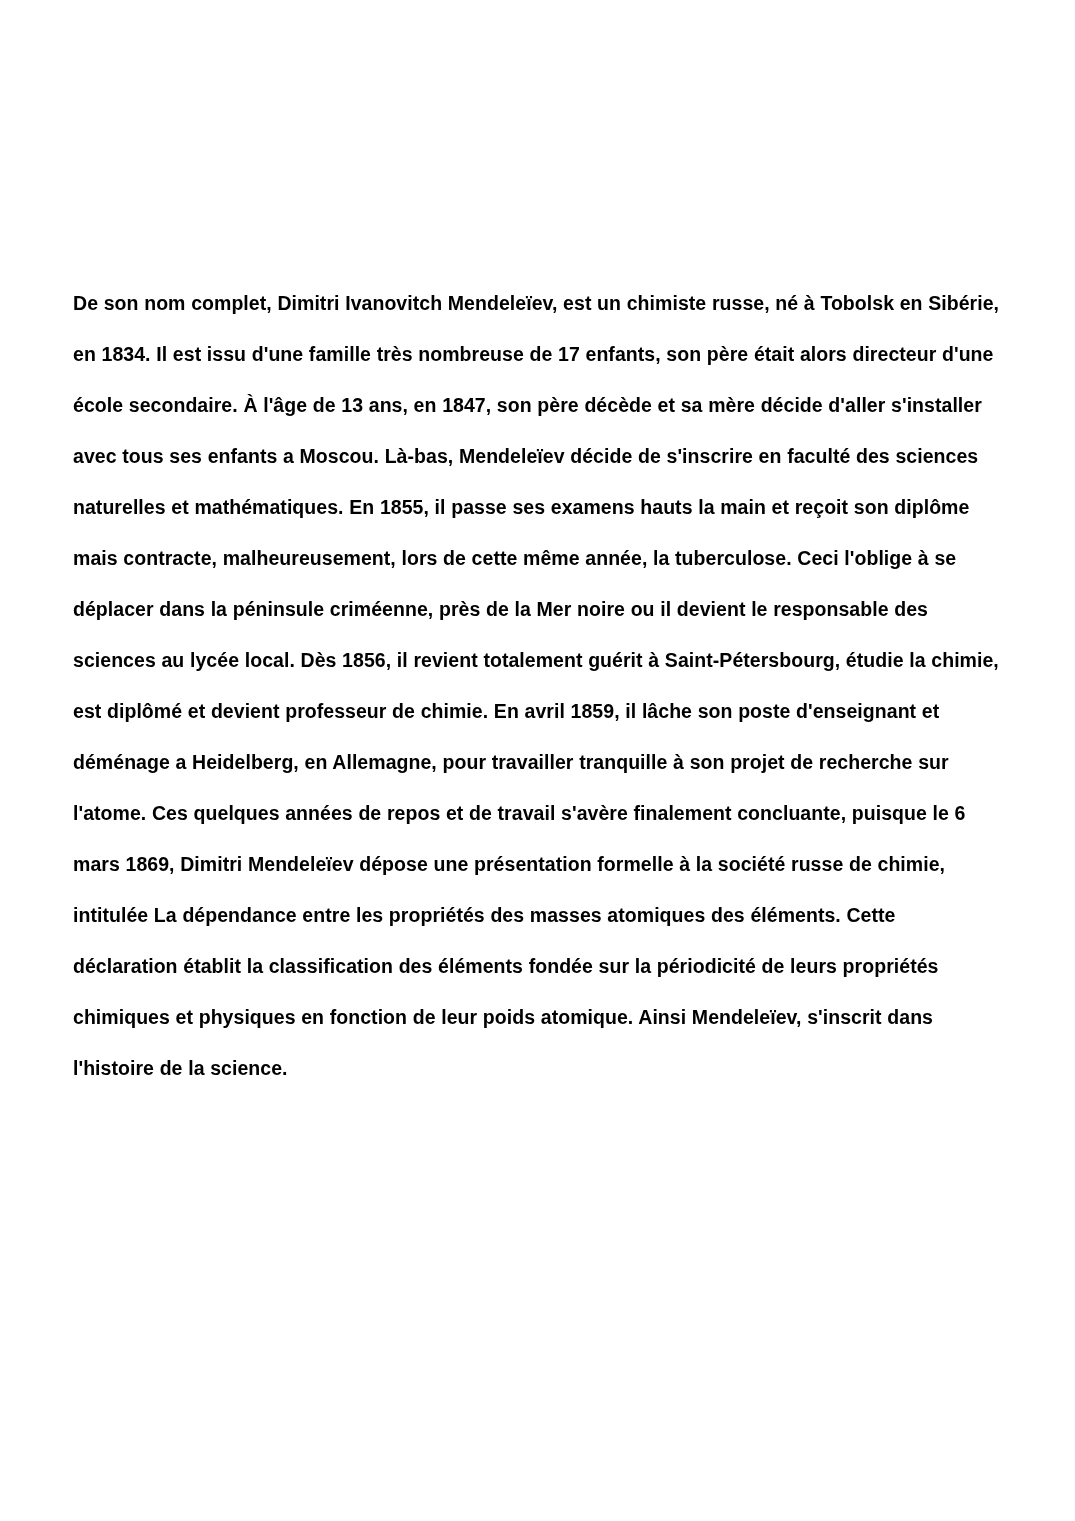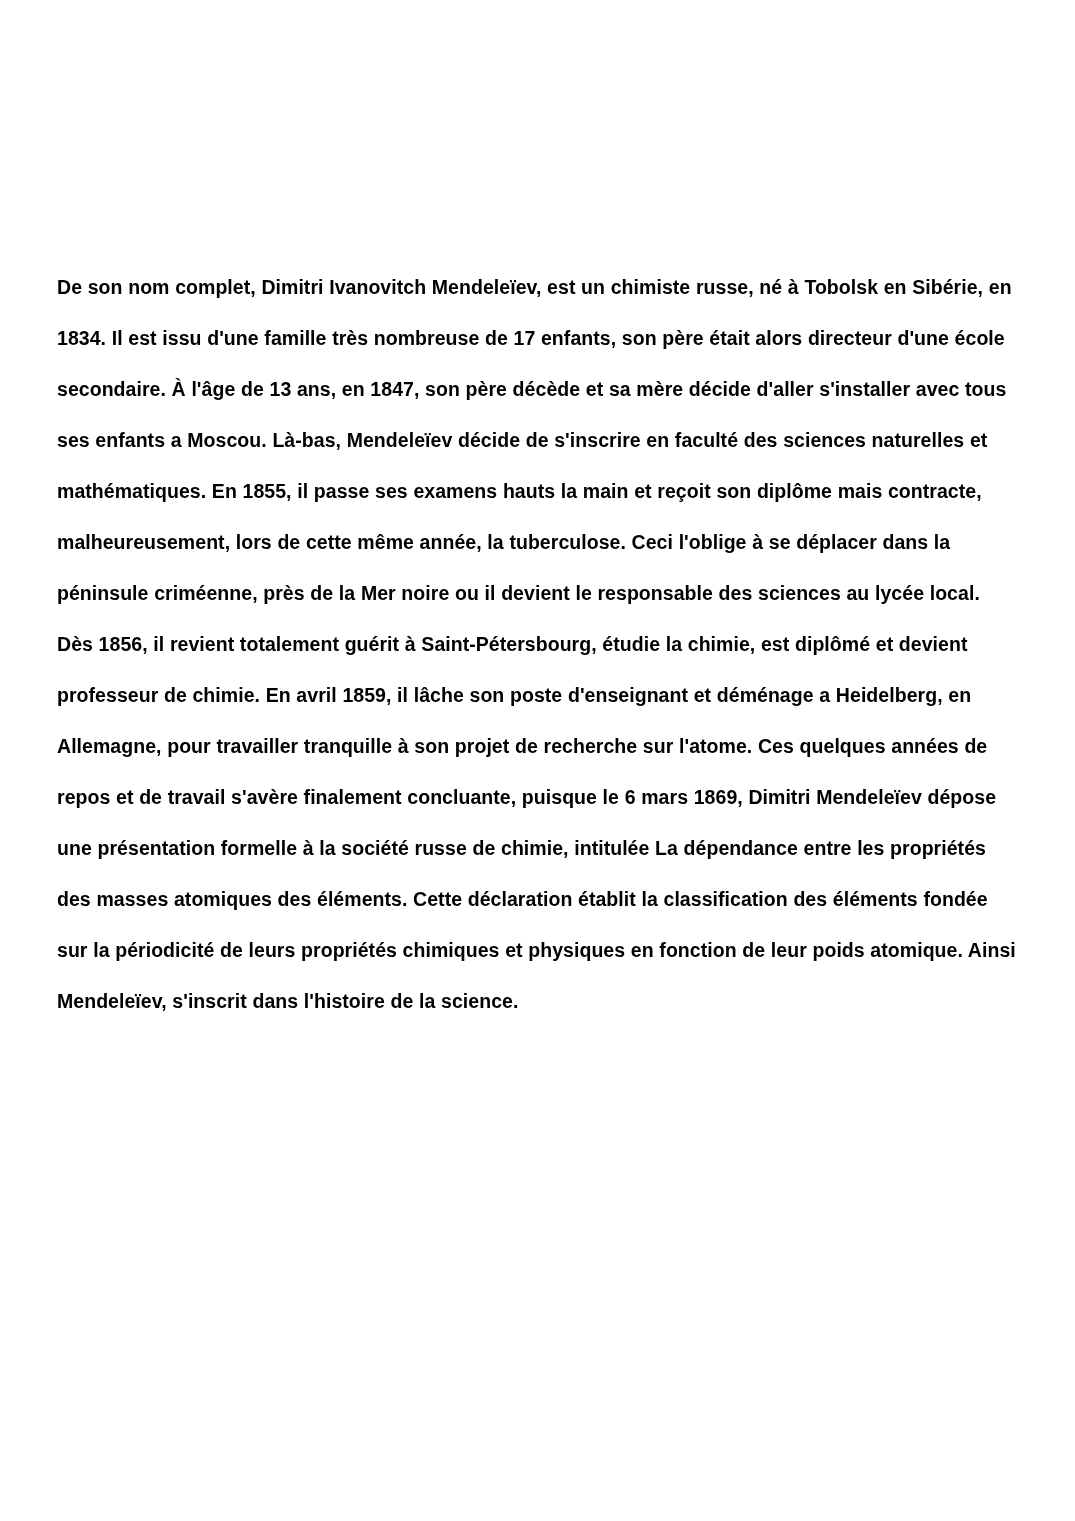"De son nom complet, Dimitri" .paragraph { margin: 0 -> 16px }
